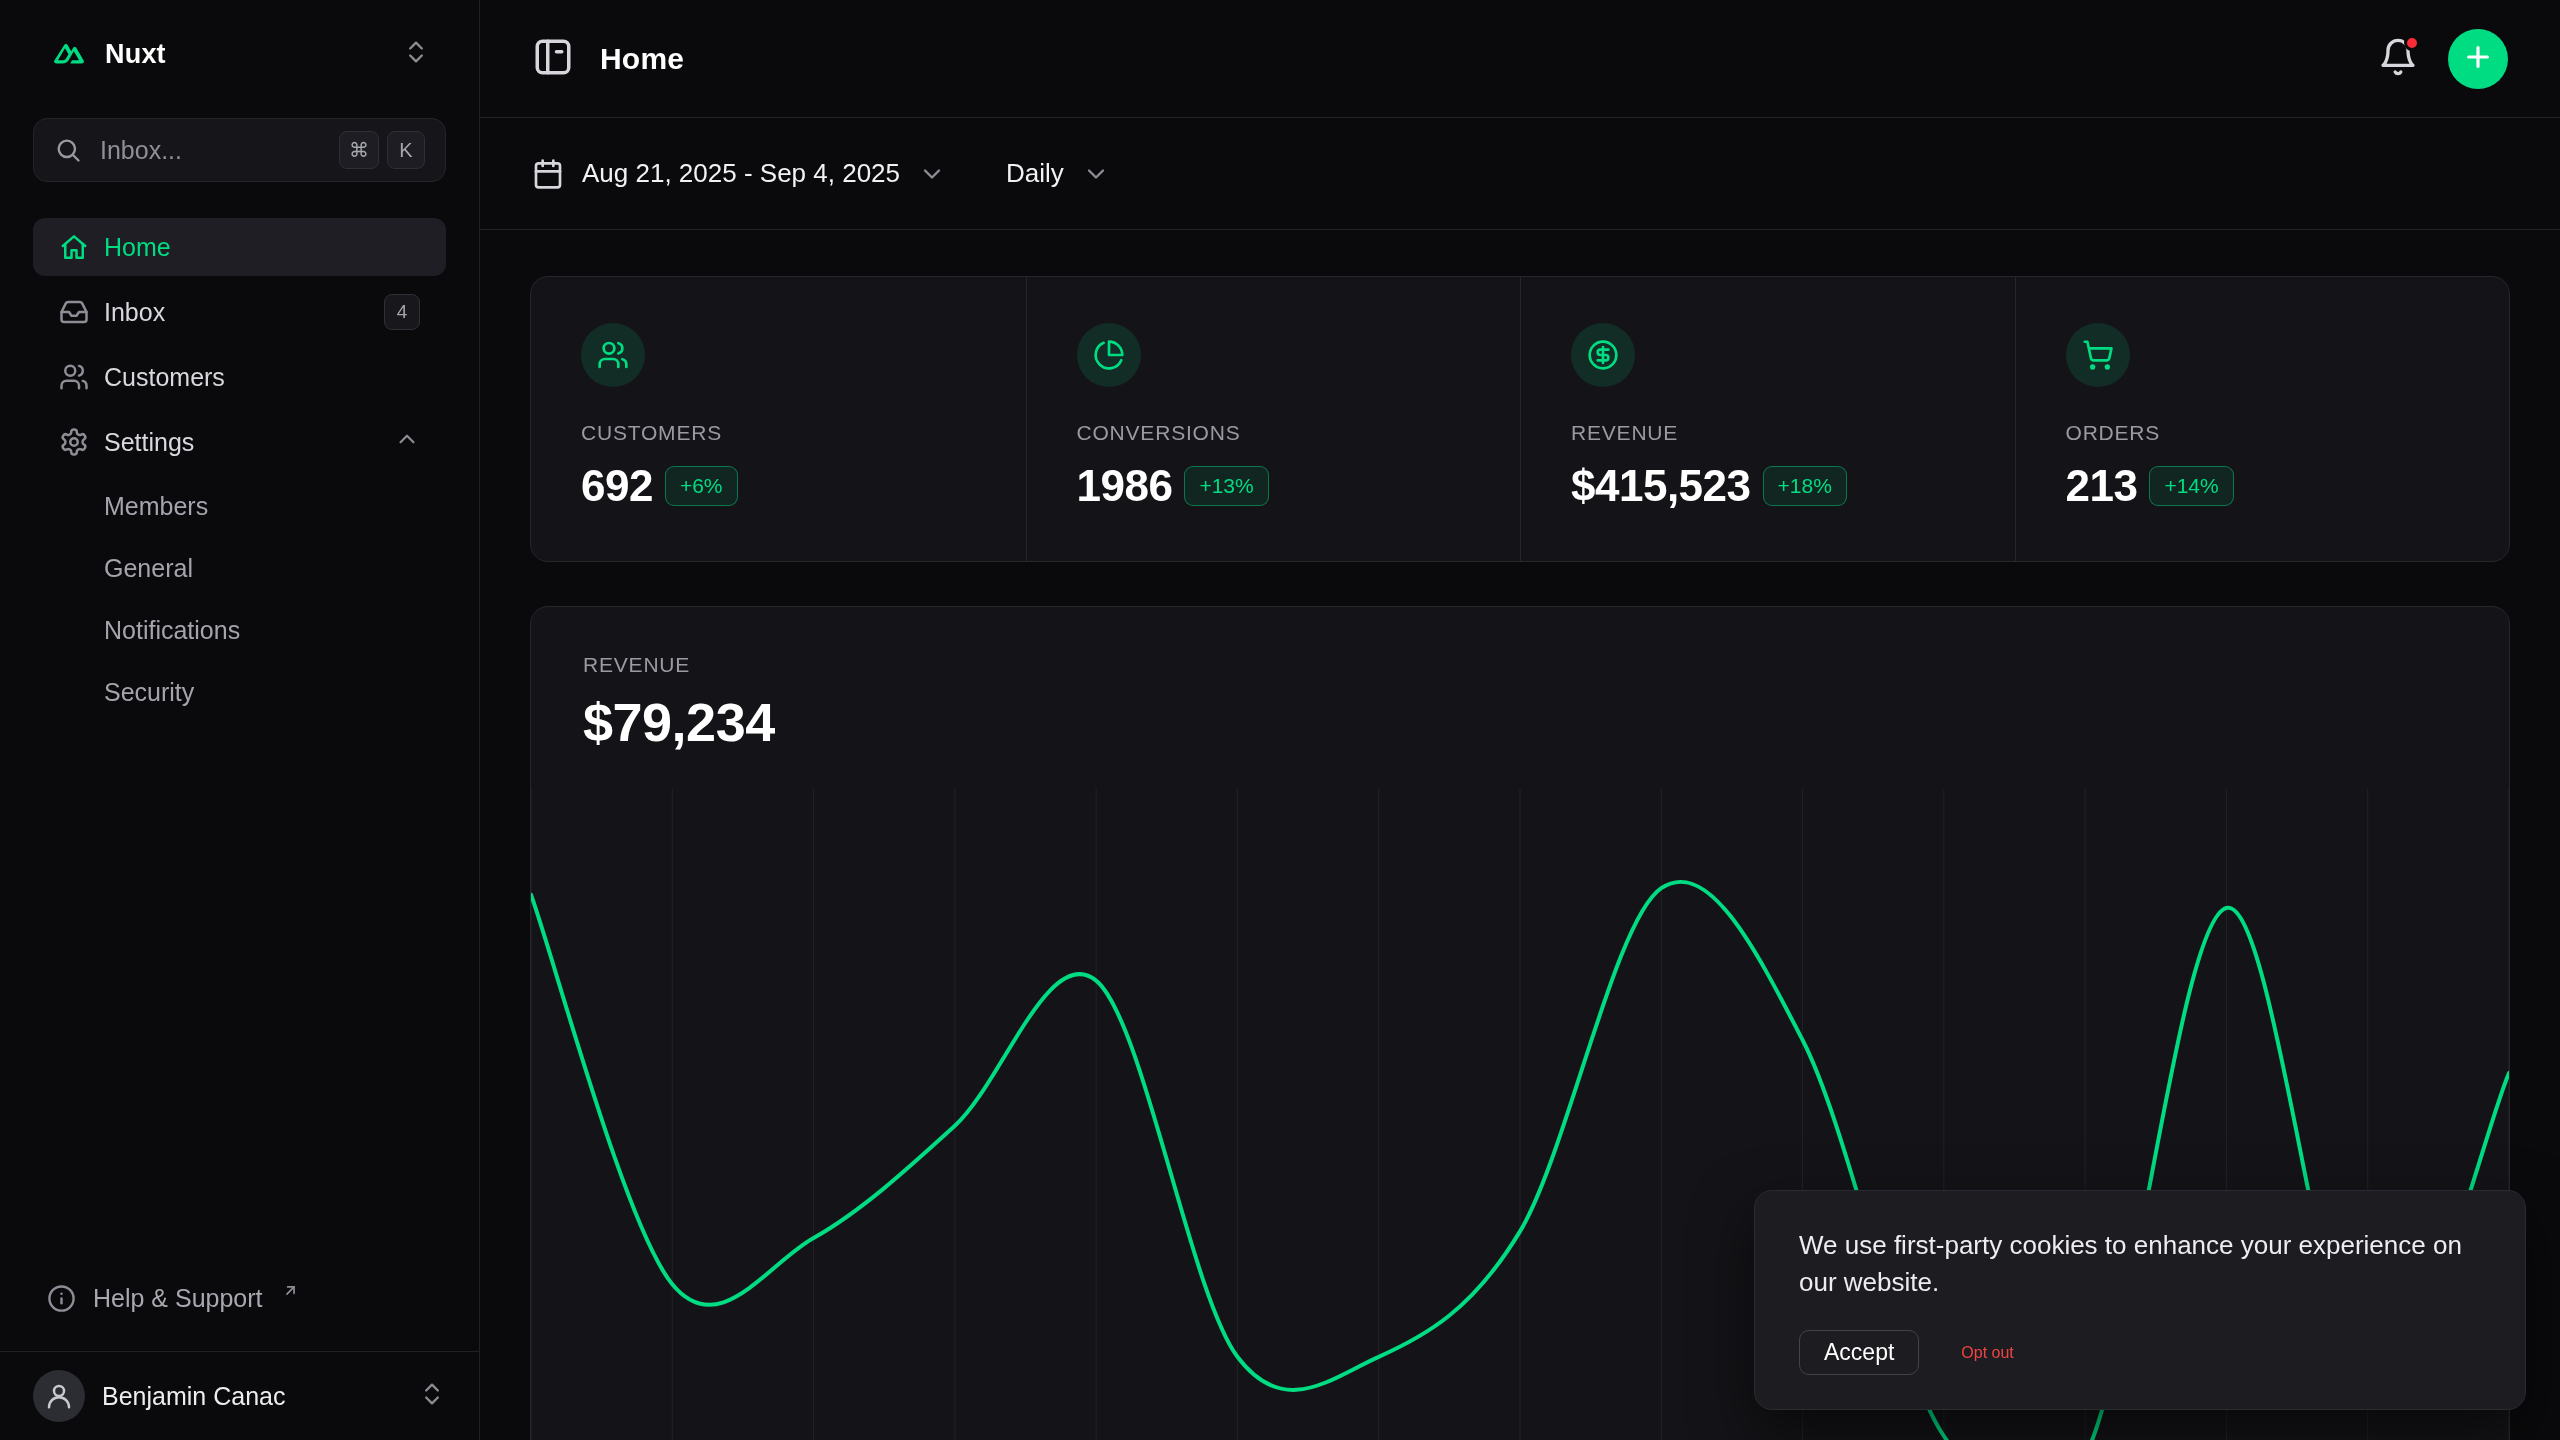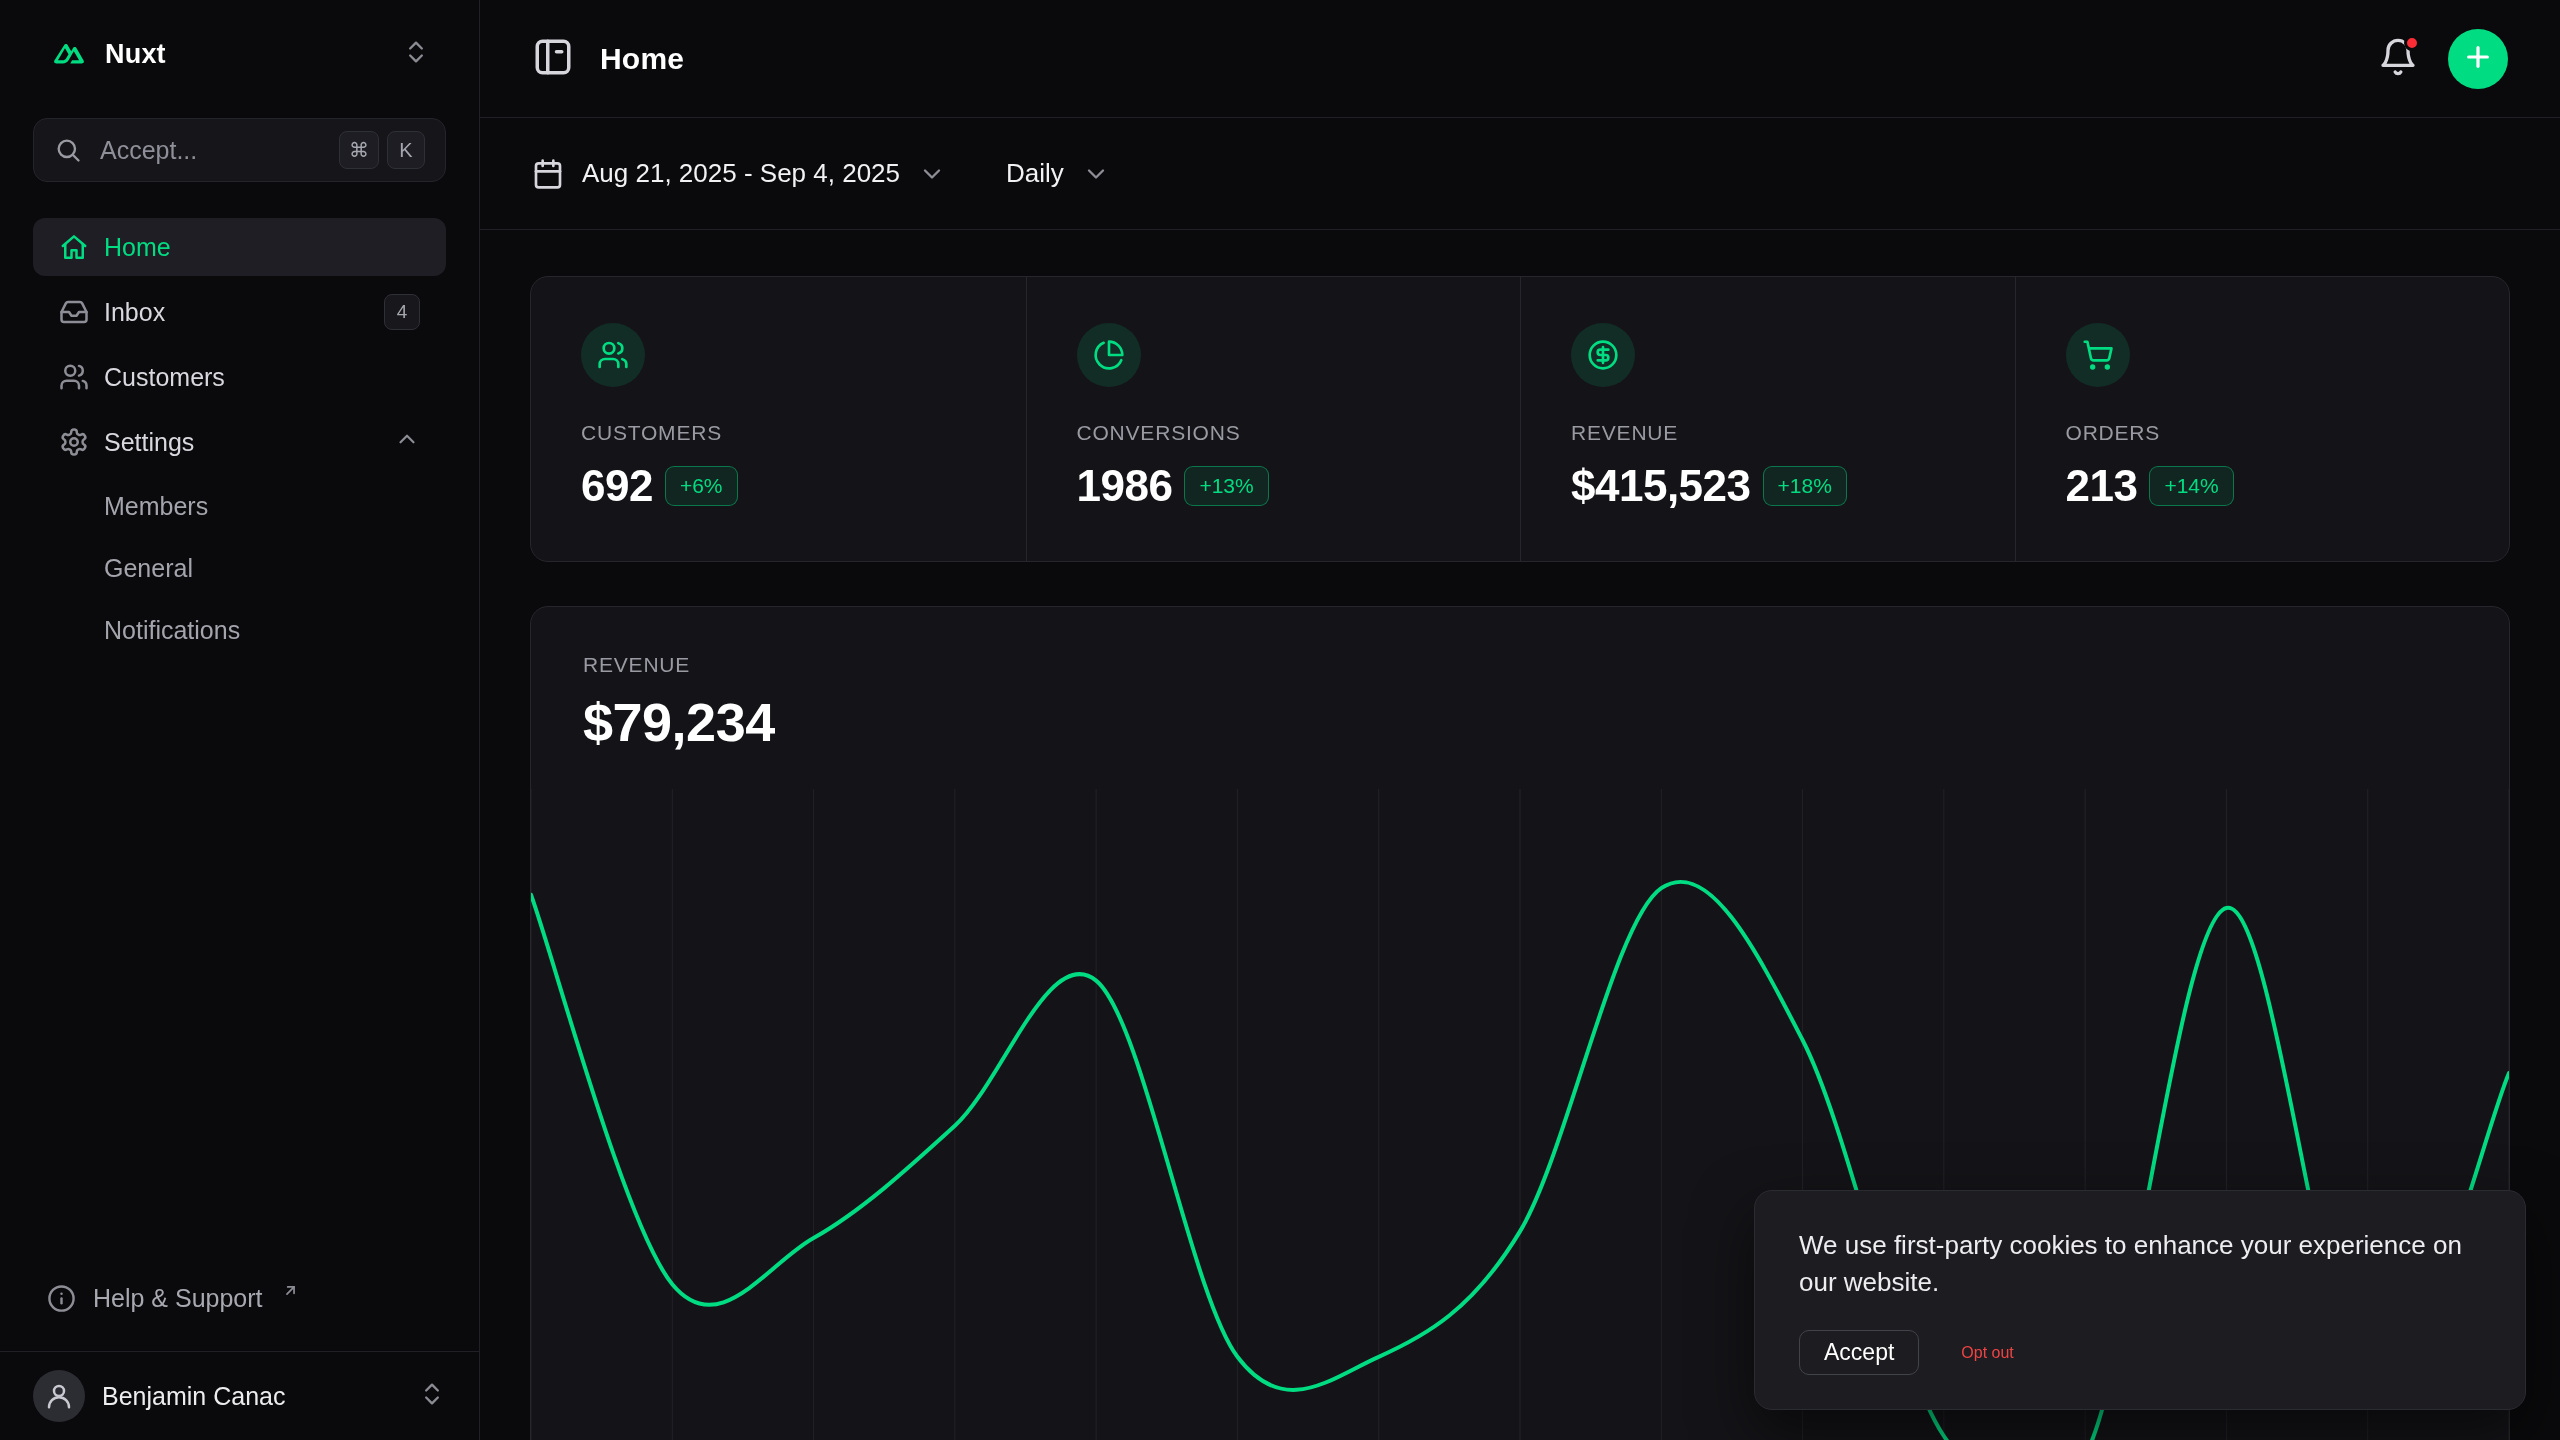"Accept..." span.search-text { text: Accept -> Inbox }
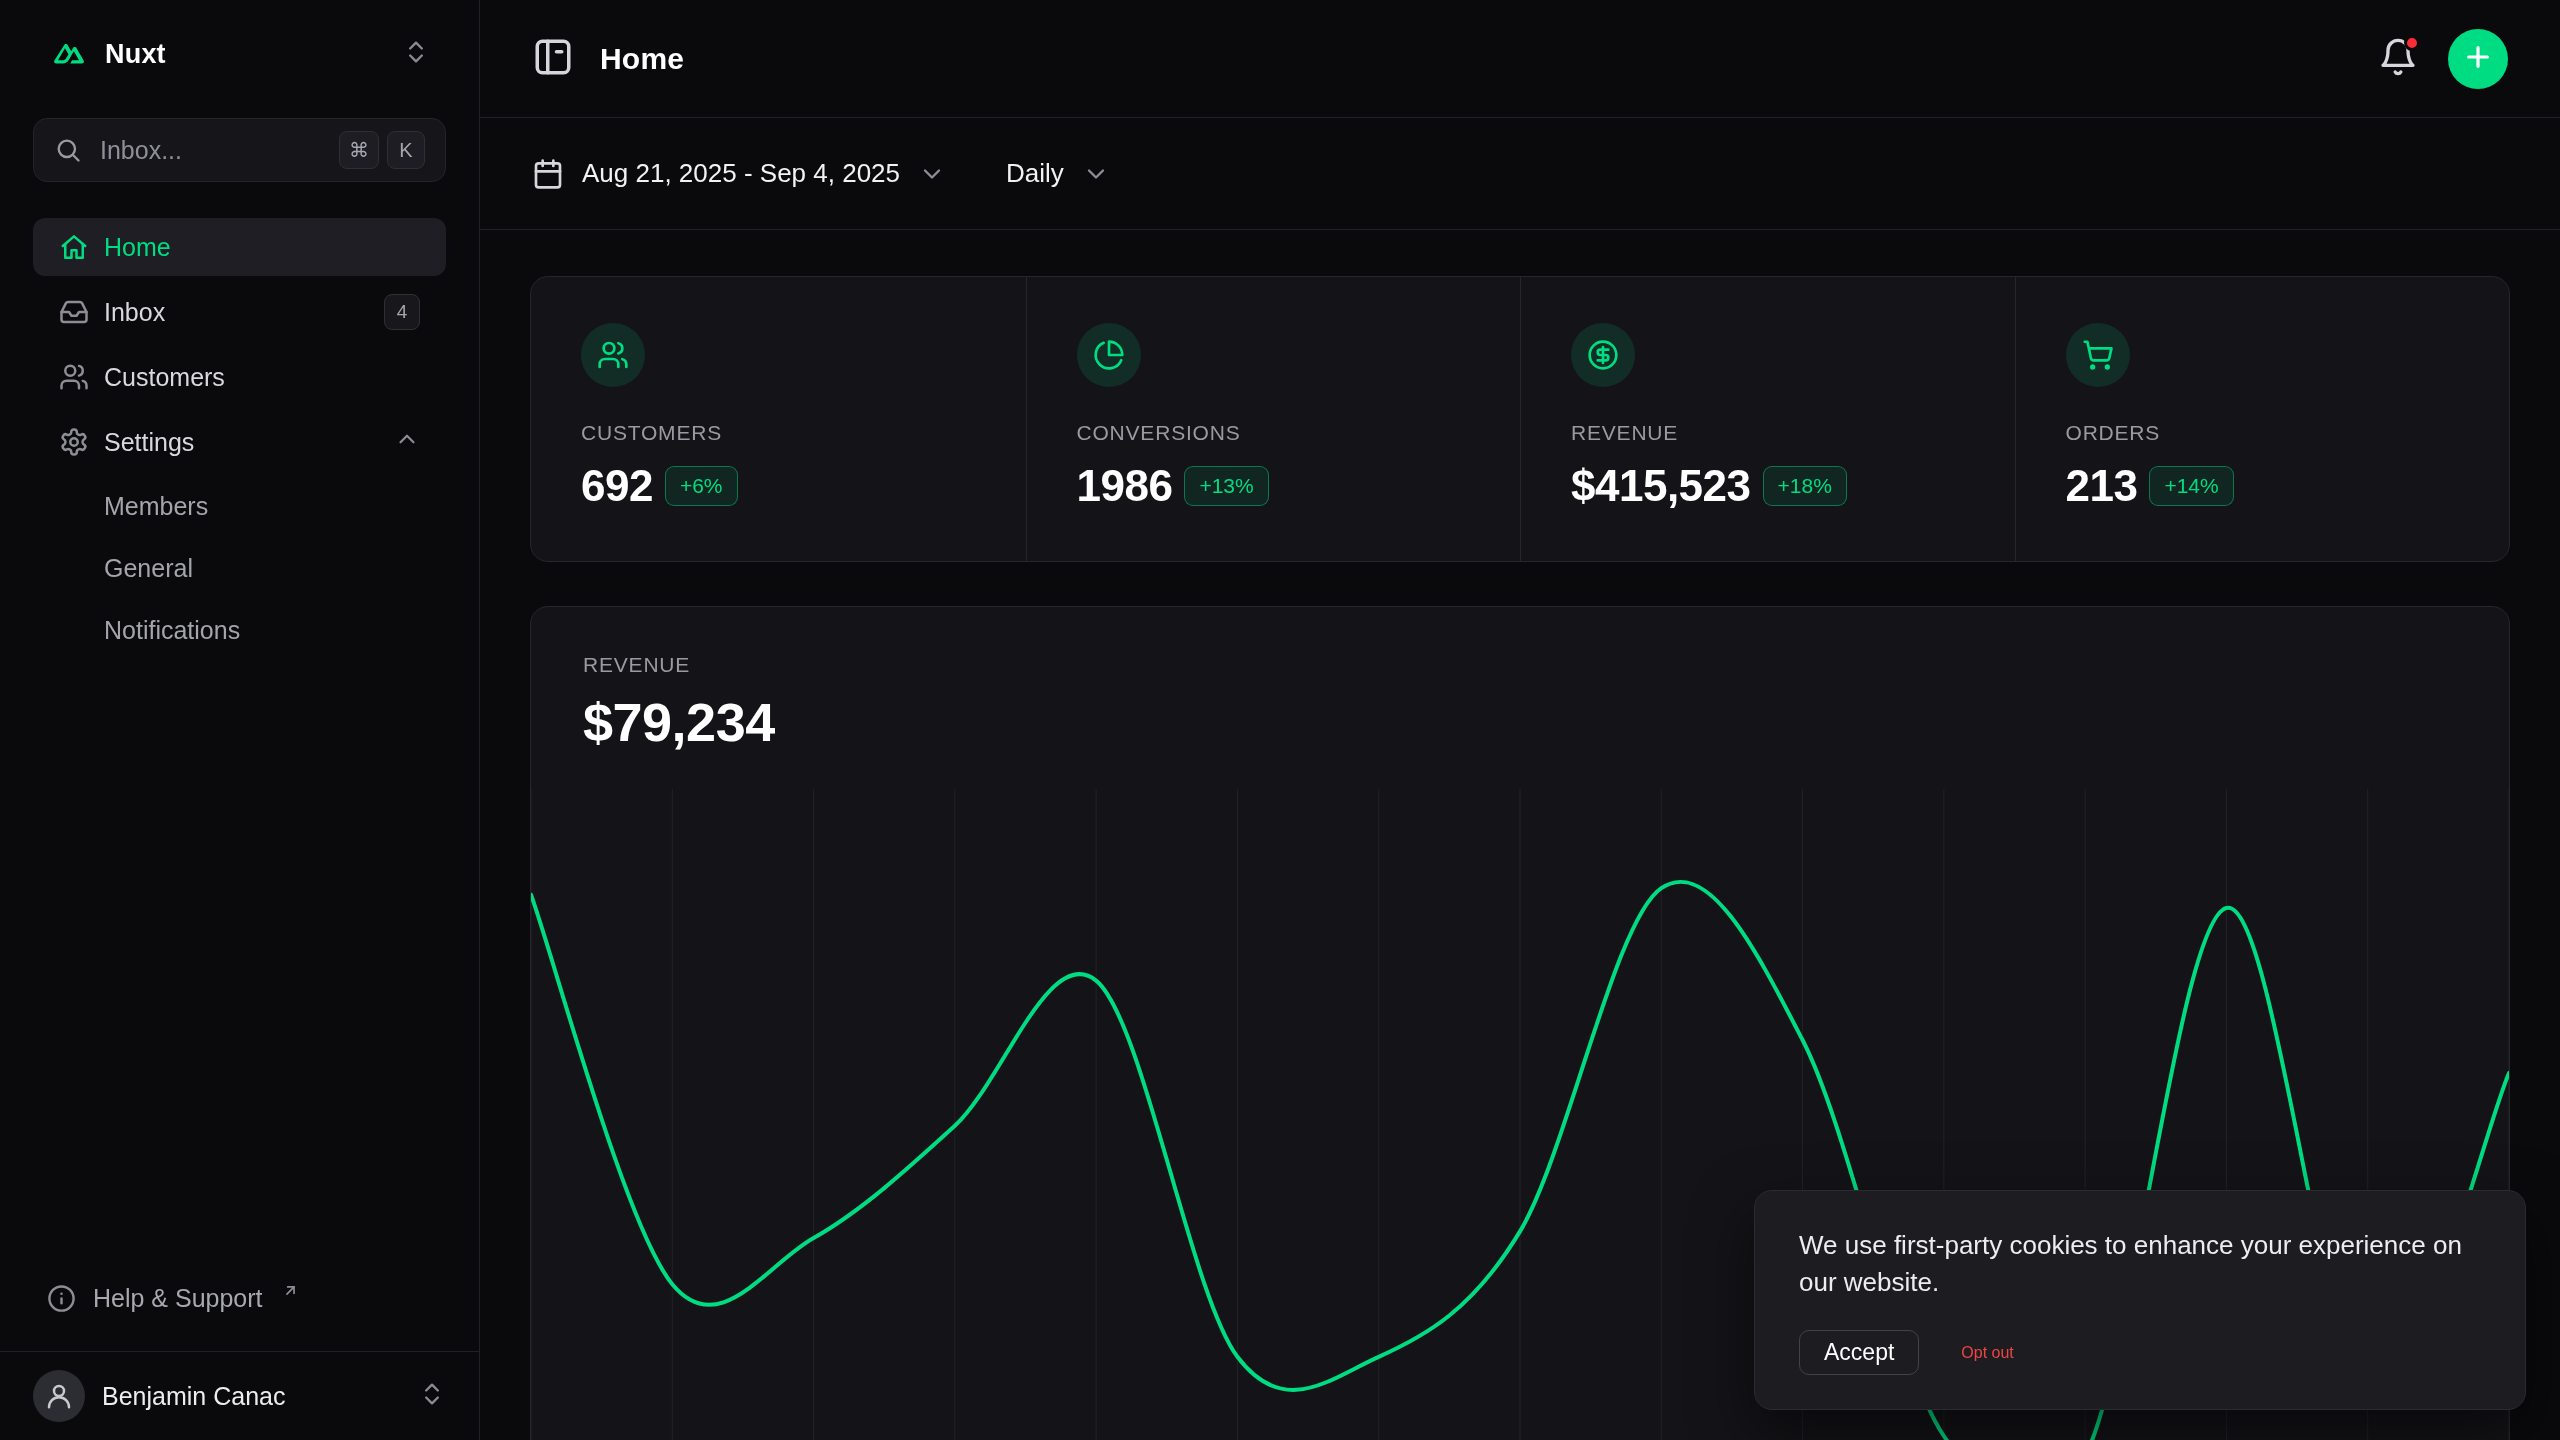"Security" div.sub-item { html: none -> <div>Security</div> }
